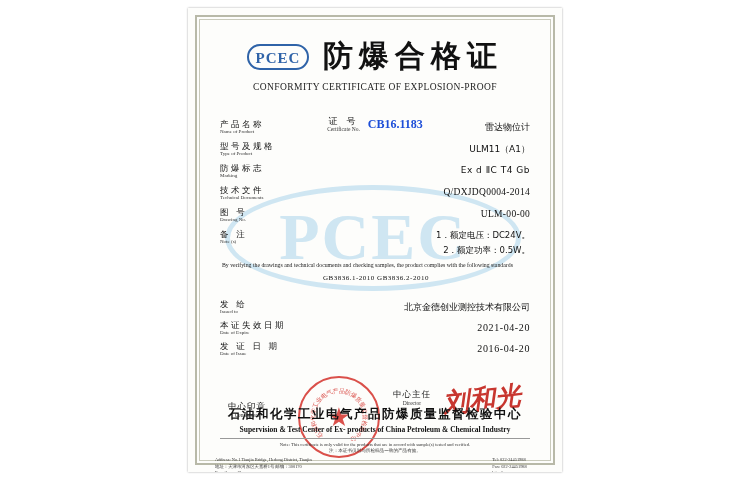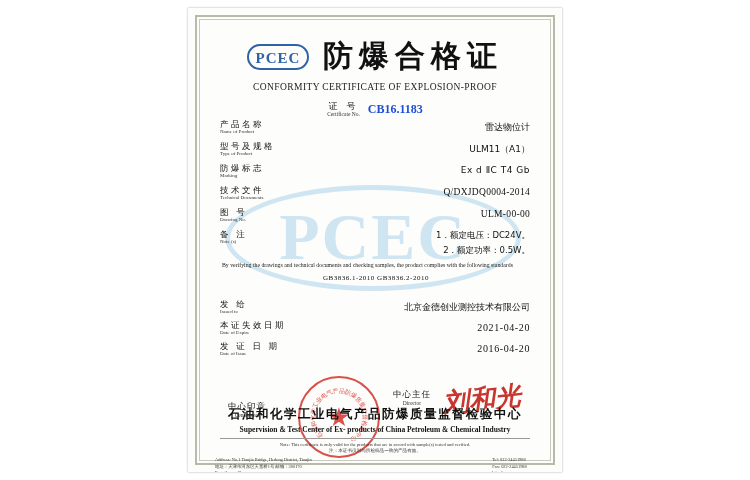"证 号" .certno-row { margin-top: 9px -> 24px }
